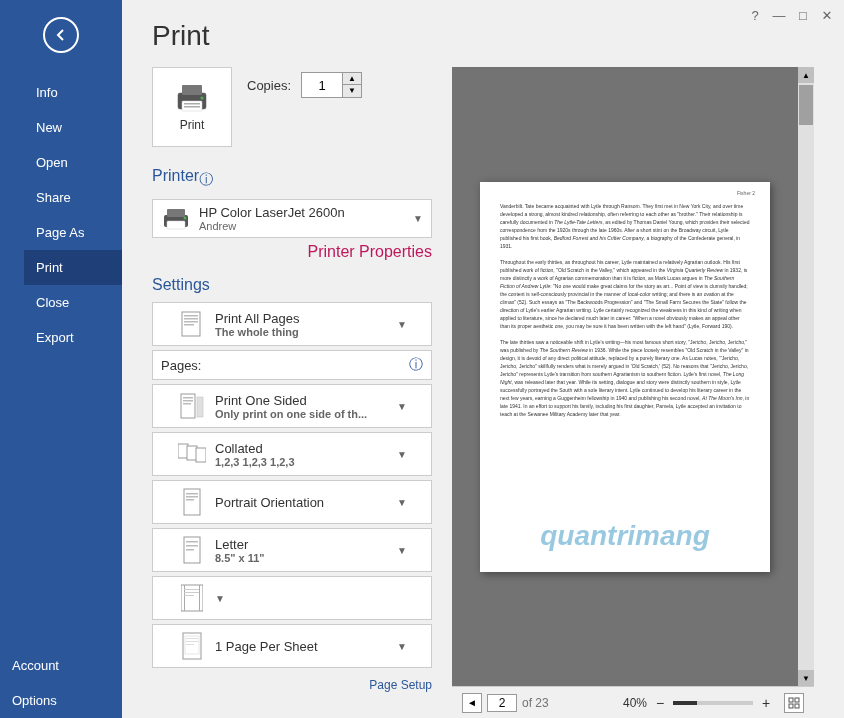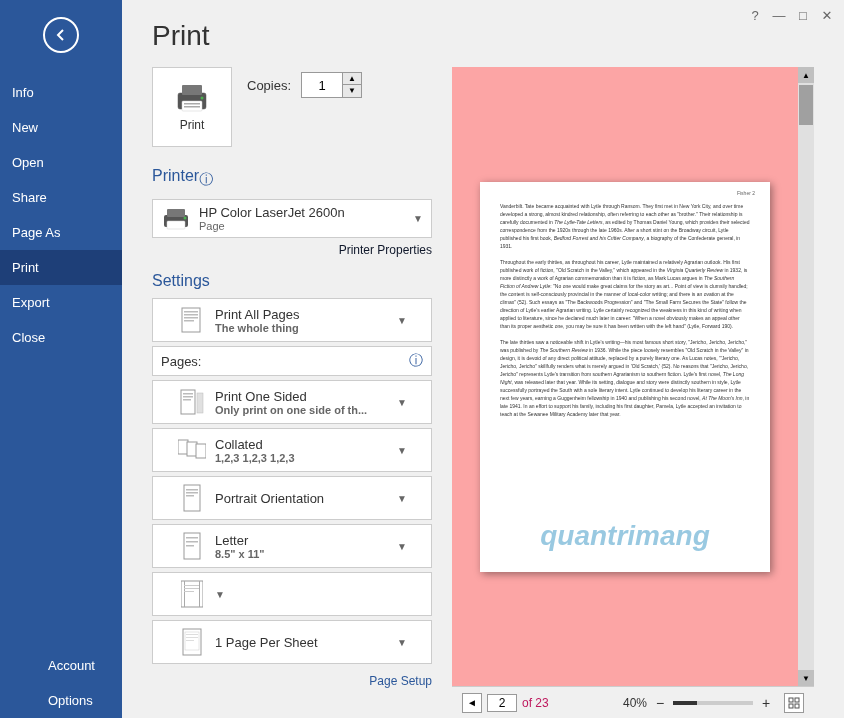"Info" .sidebar-nav { padding-left: none -> 24px }
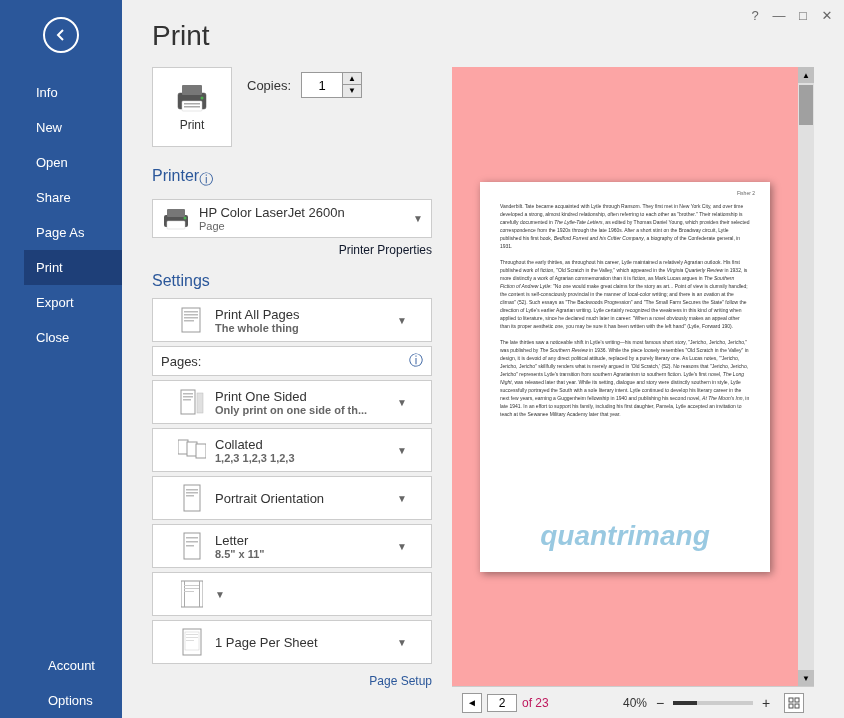"Page" div.printer-status { text: Page -> Andrew }
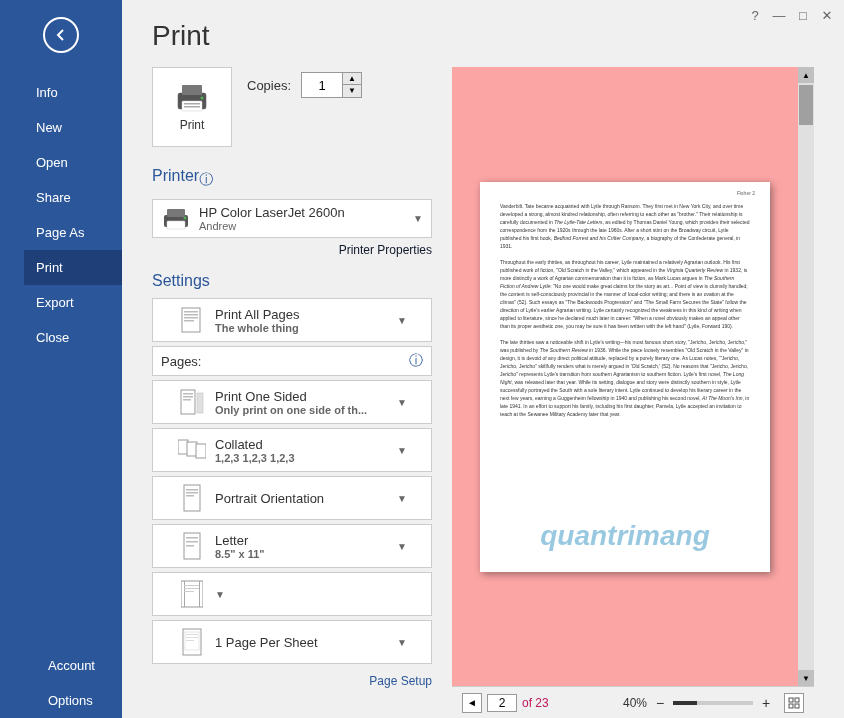"Printer Properties" .printer-props-link { color: #0f172a -> #be185d; font-size: 12px -> 16px }
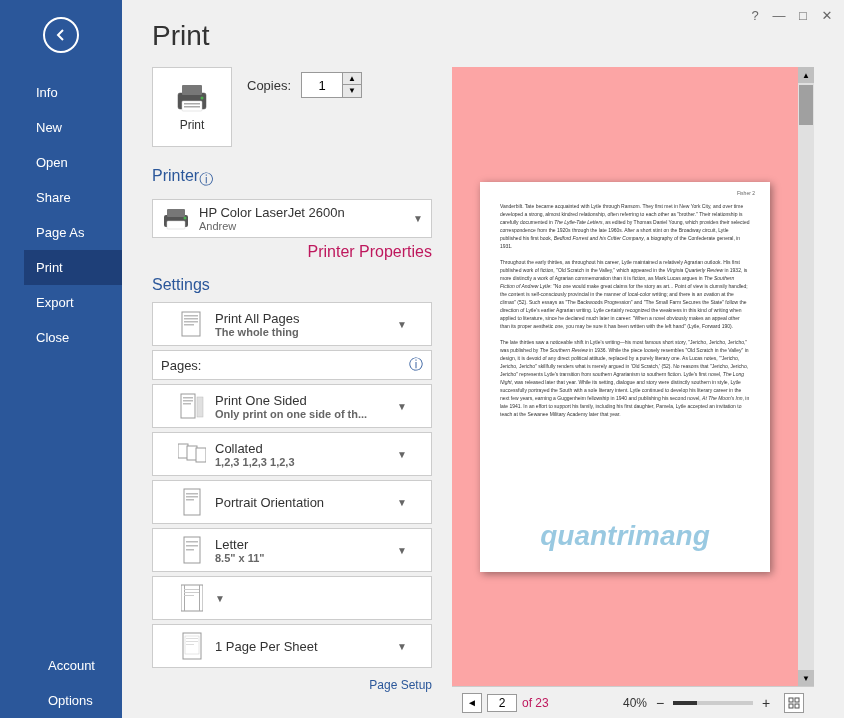"Export" div.sidebar-item { order: before "Close" -> after "Close" }
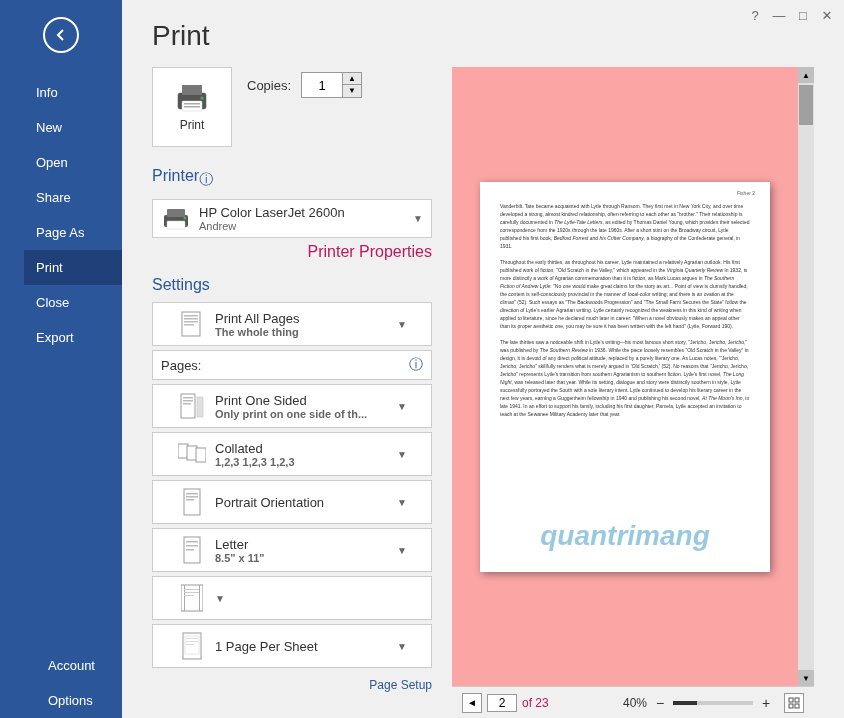"quantrimang" .preview-paper-container { background: #fca5a5 -> #737373 }
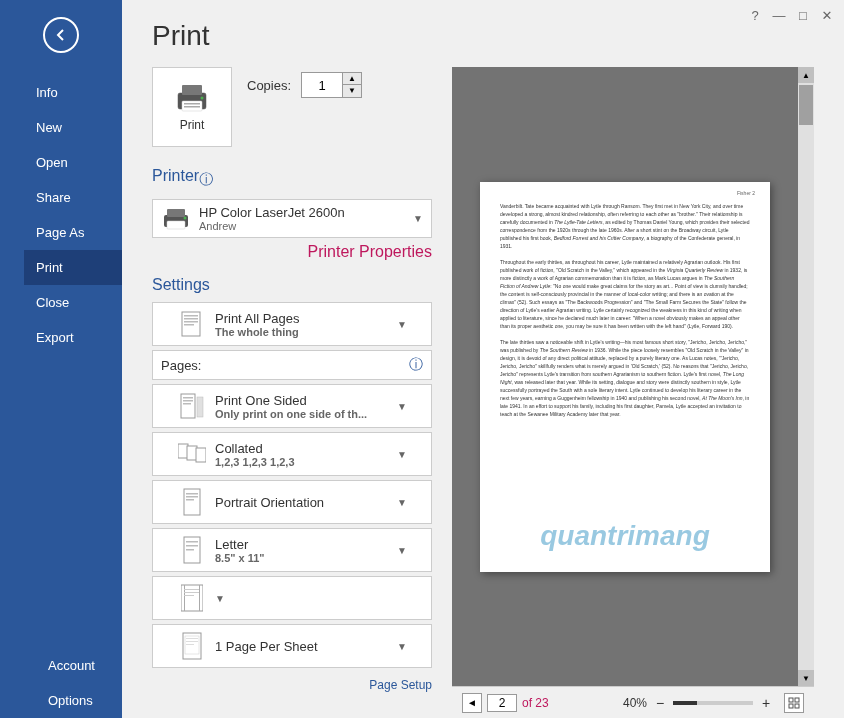"Account" .sidebar-bottom { padding-left: 36px -> none }
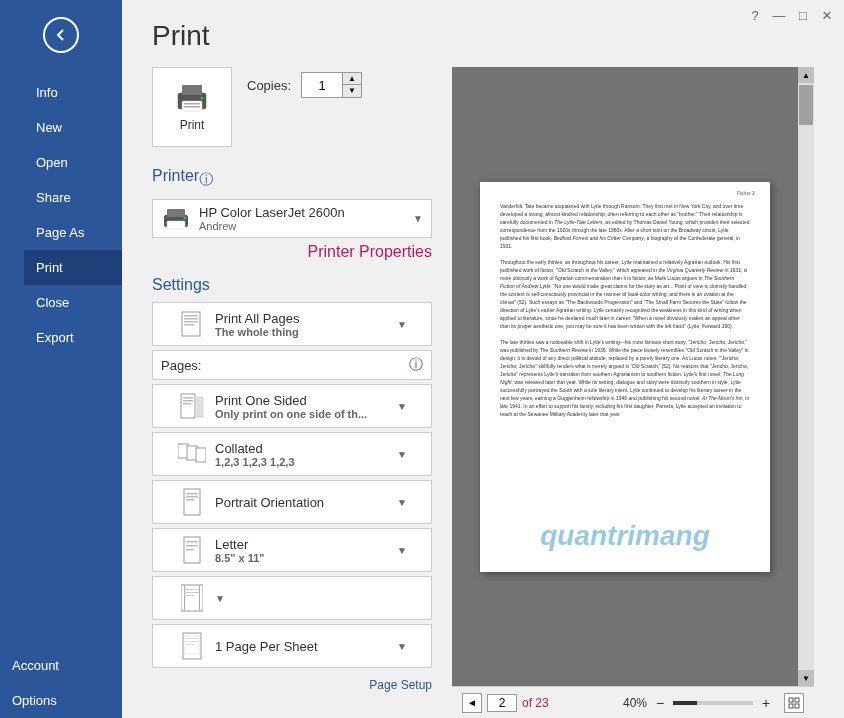"of 23" .of-pages { color: #be185d -> #737373 }
